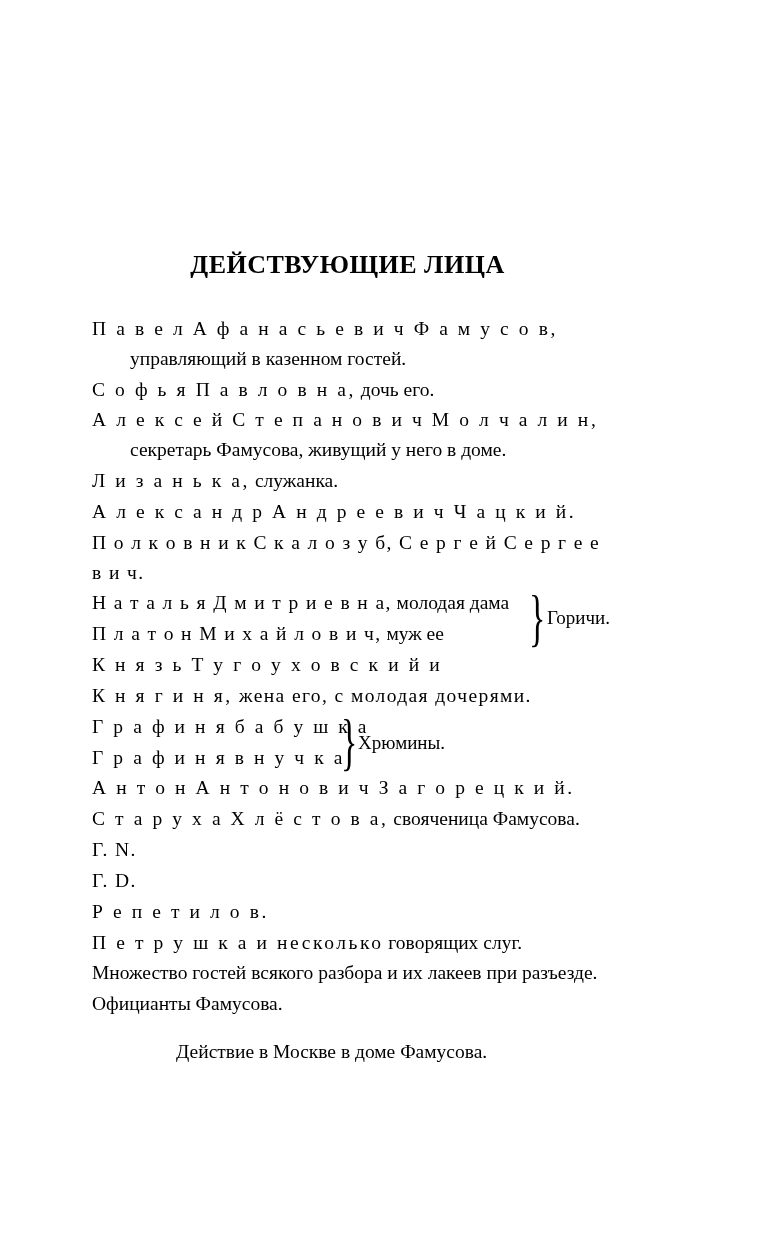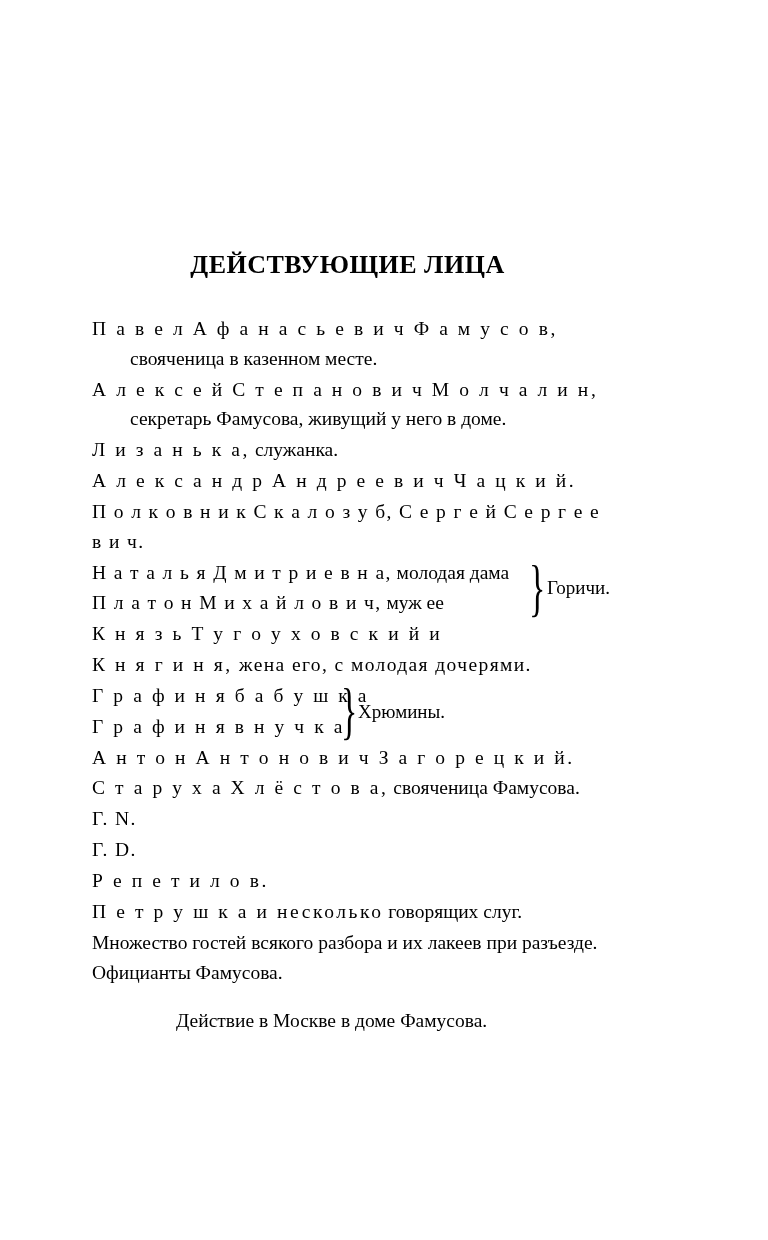"свояченица в казенном месте." span.plain { text: свояченица в казенном месте -> управляющий в казенном гостей }
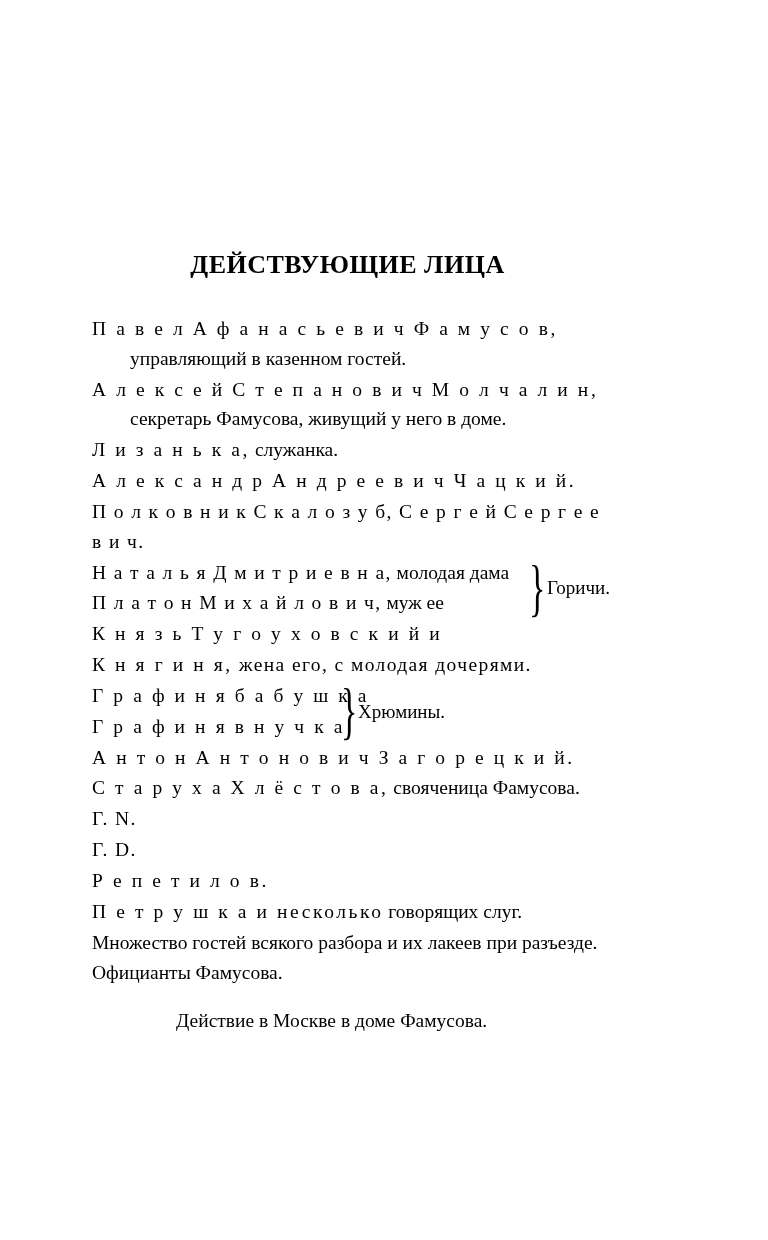"С о ф ь я" p.cast-line { html: none -> <p><span>С о ф ь я П а в л о в н а,</span><span> дочь его.</span></p> }
